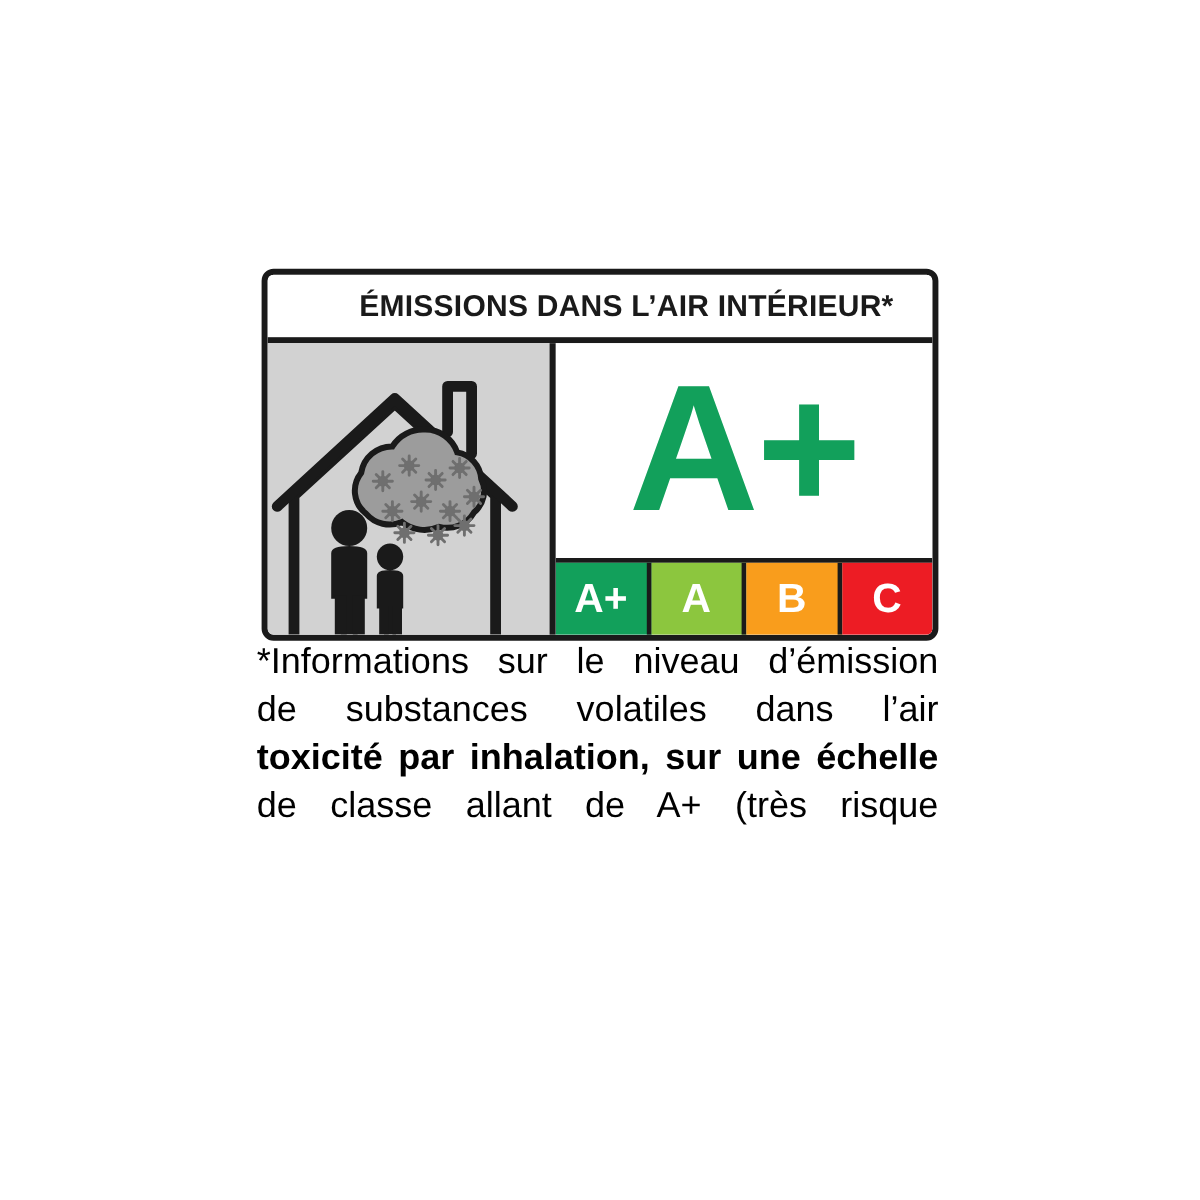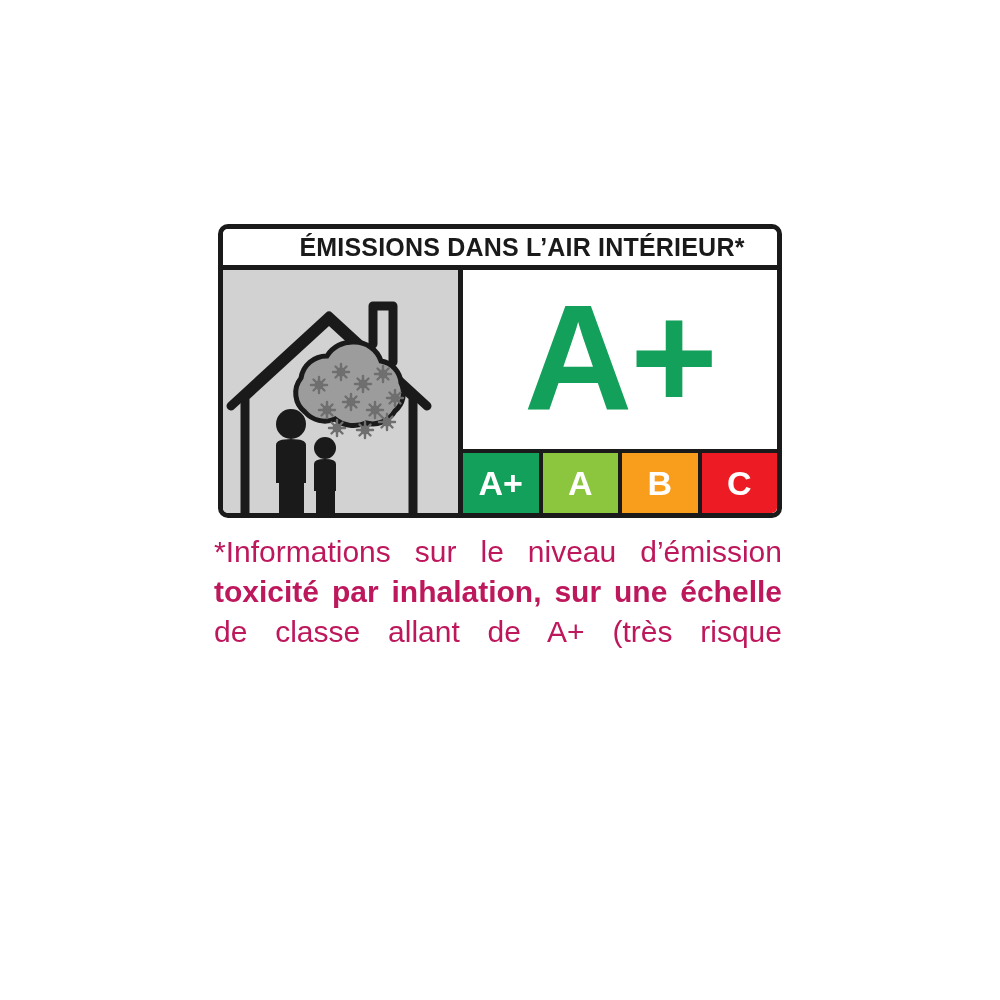"ÉMISSIONS DANS L’AIR INTÉRIEUR*" .label-title { height: 36px -> 52px }
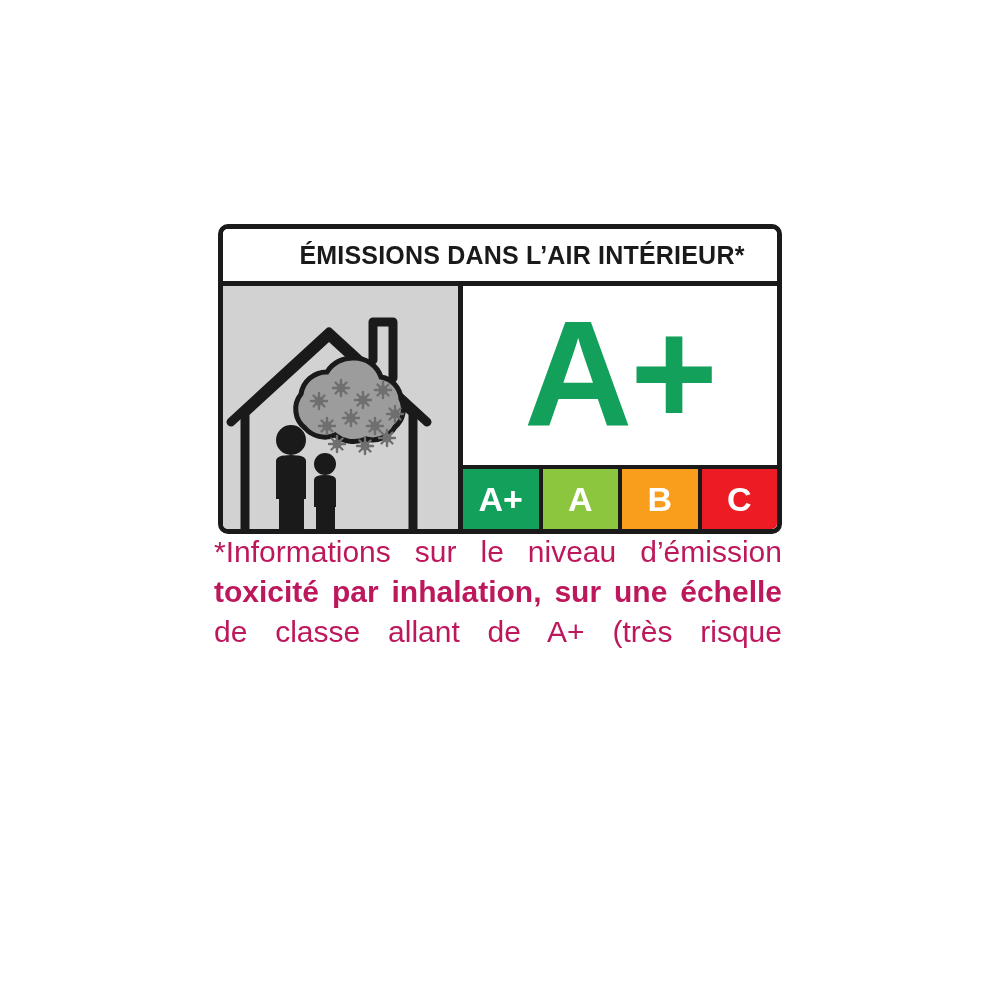"*Informations sur le niveau d’émission" .footnote { color: #be185d -> #000000 }
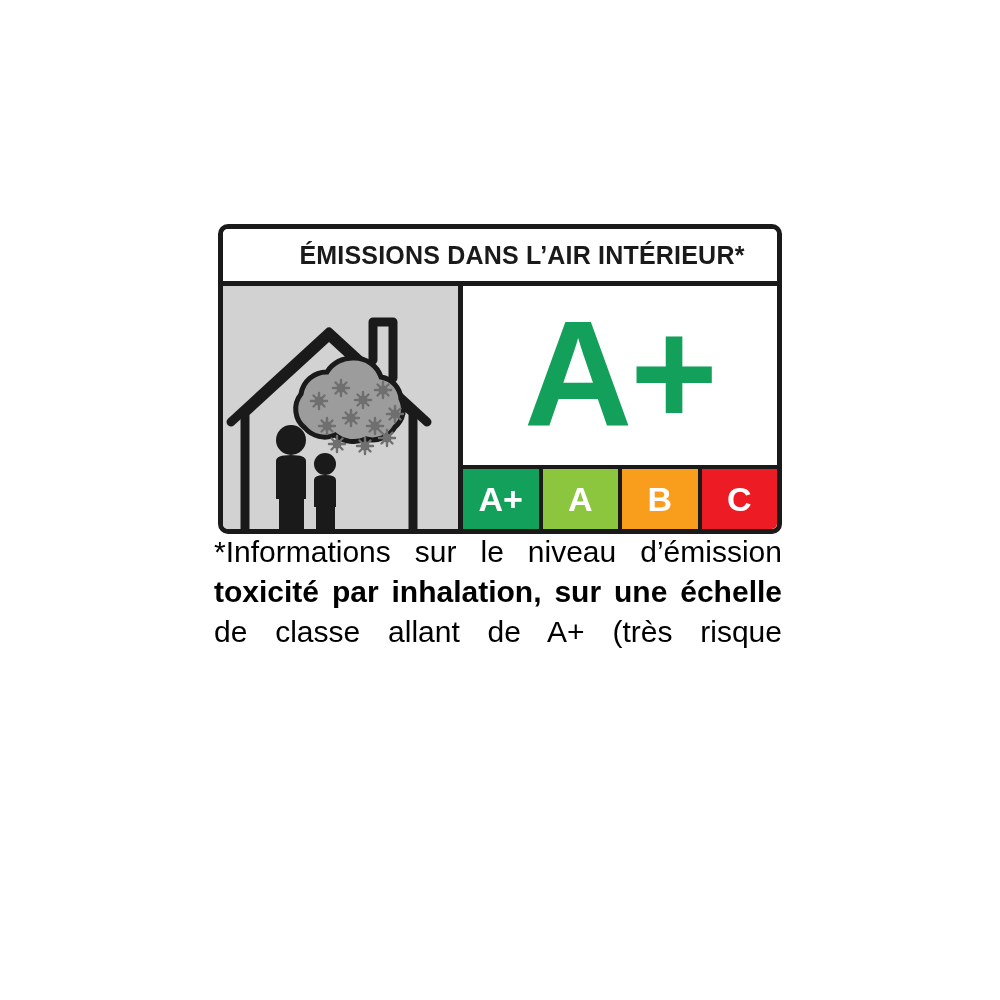"de substances volatiles dans l’air" div { html: none -> <div>de substances volatiles dans l’air</div> }
